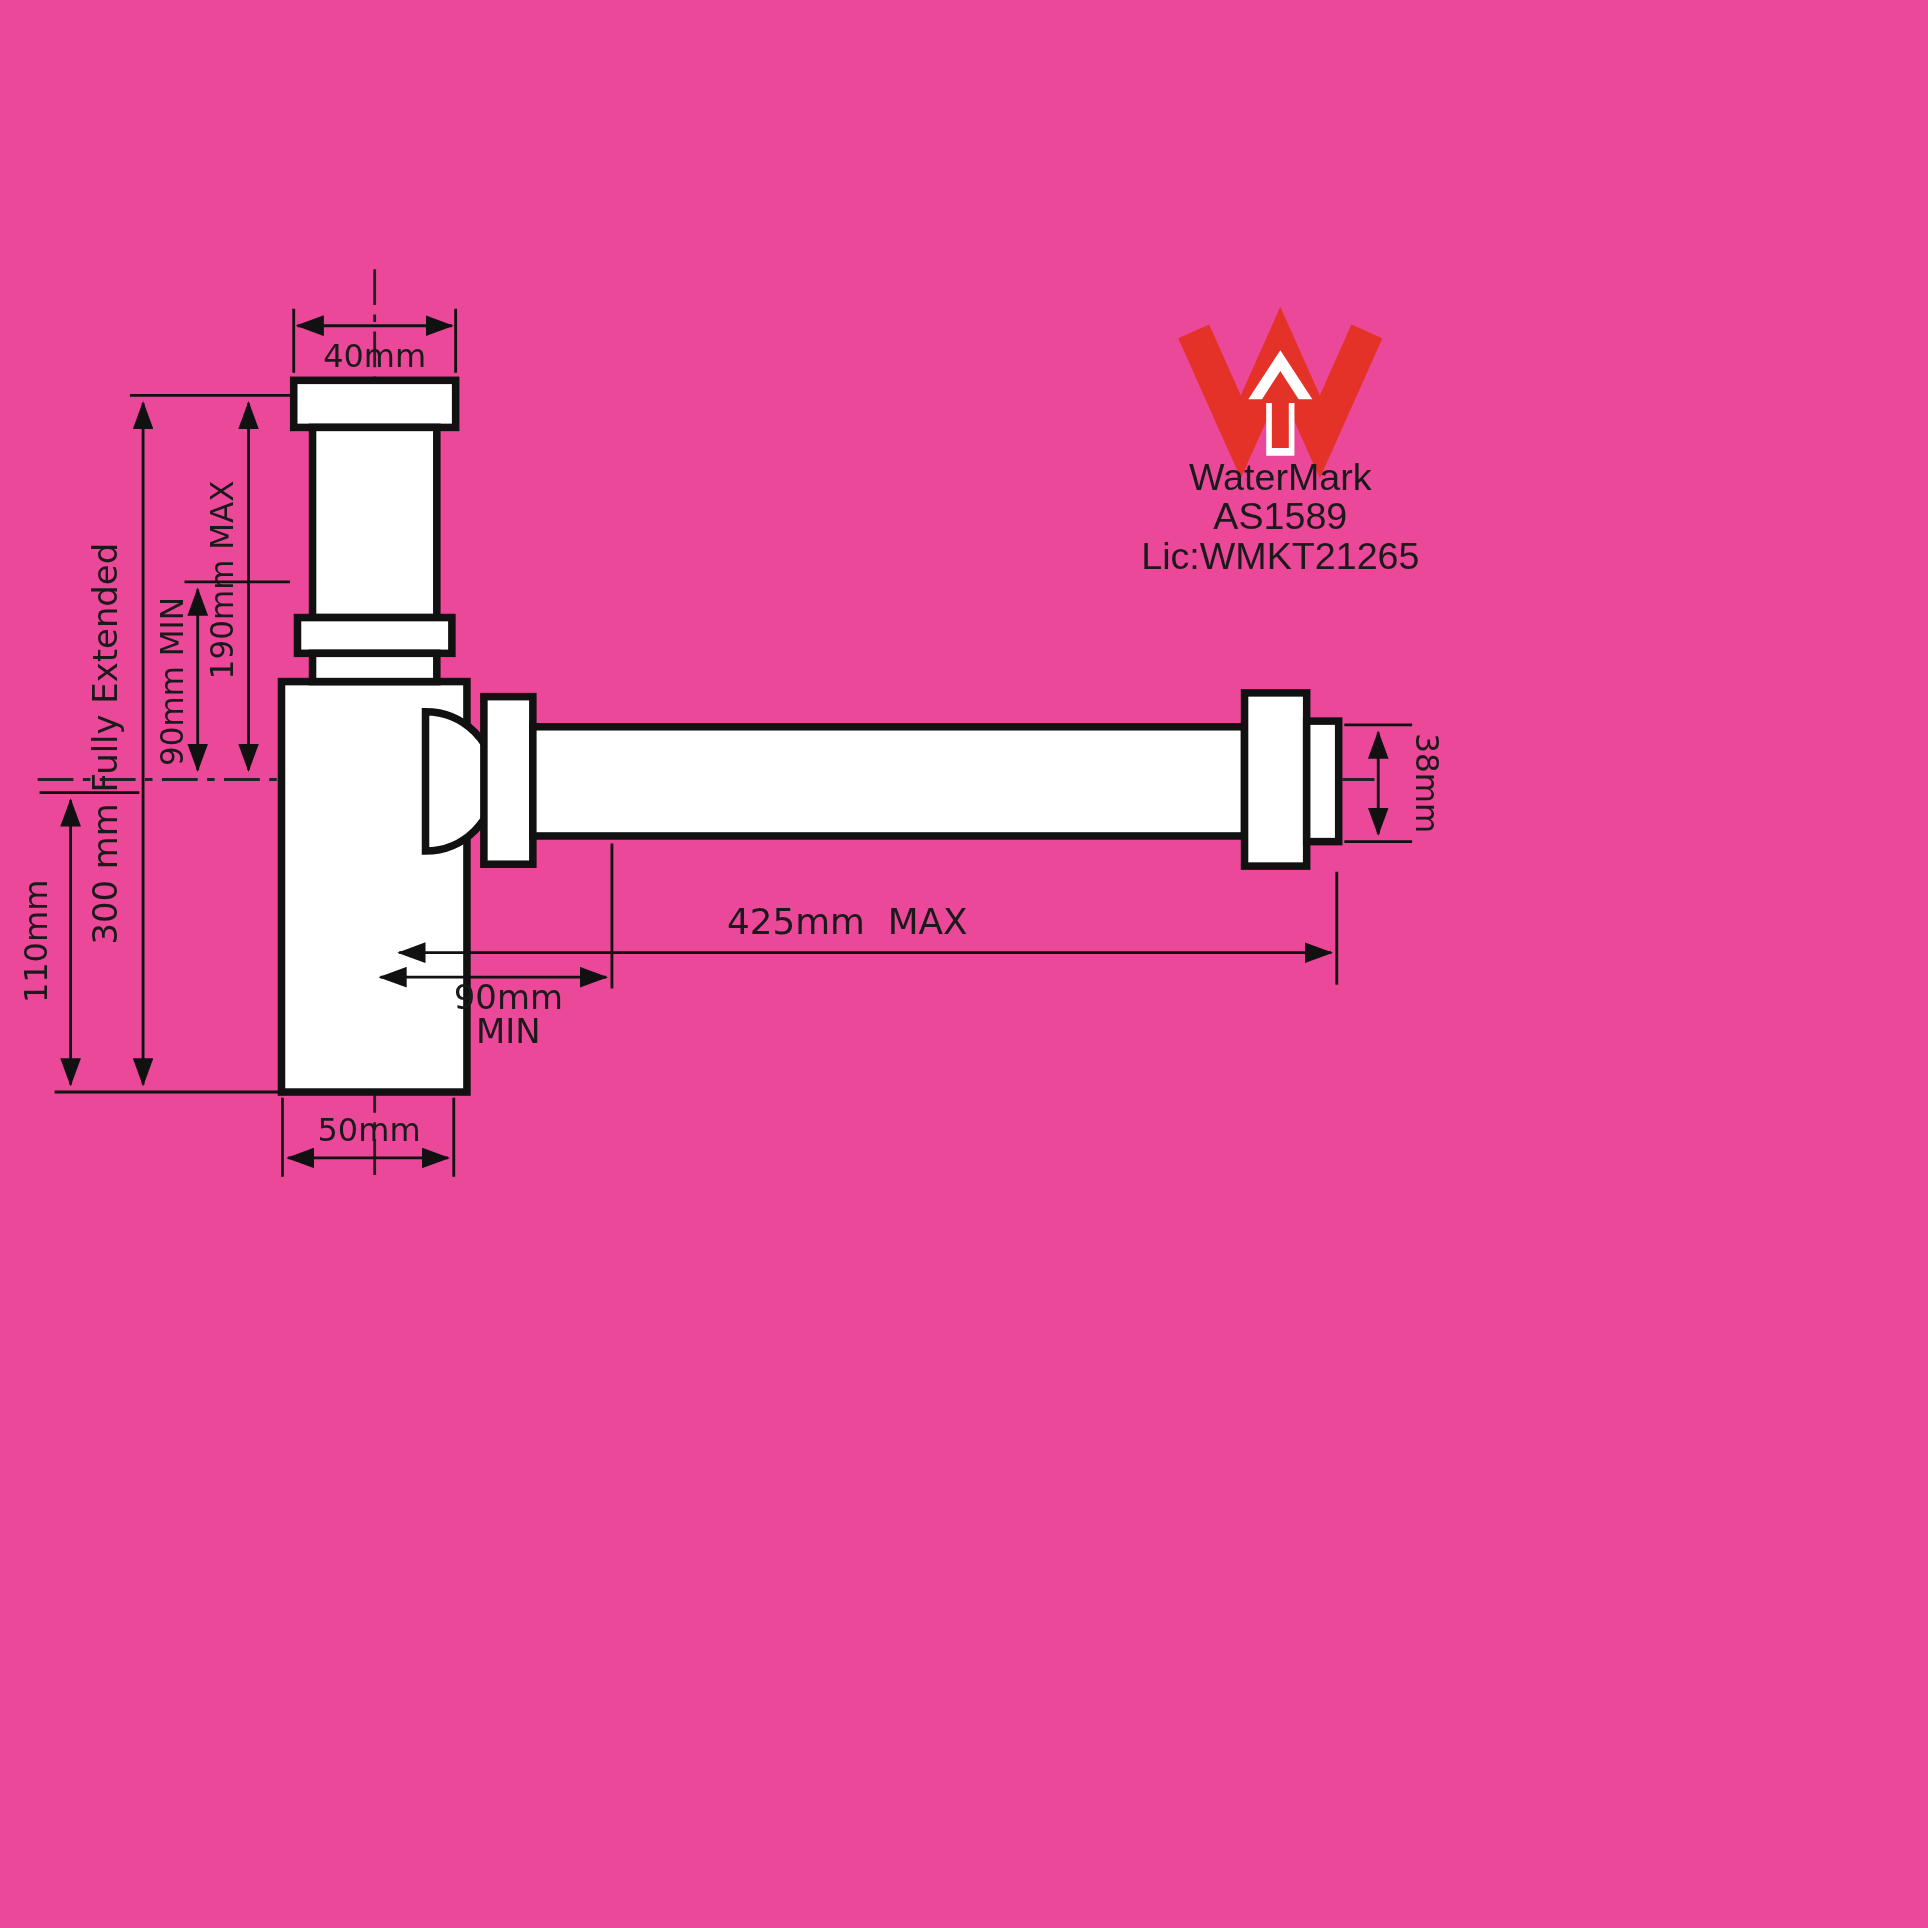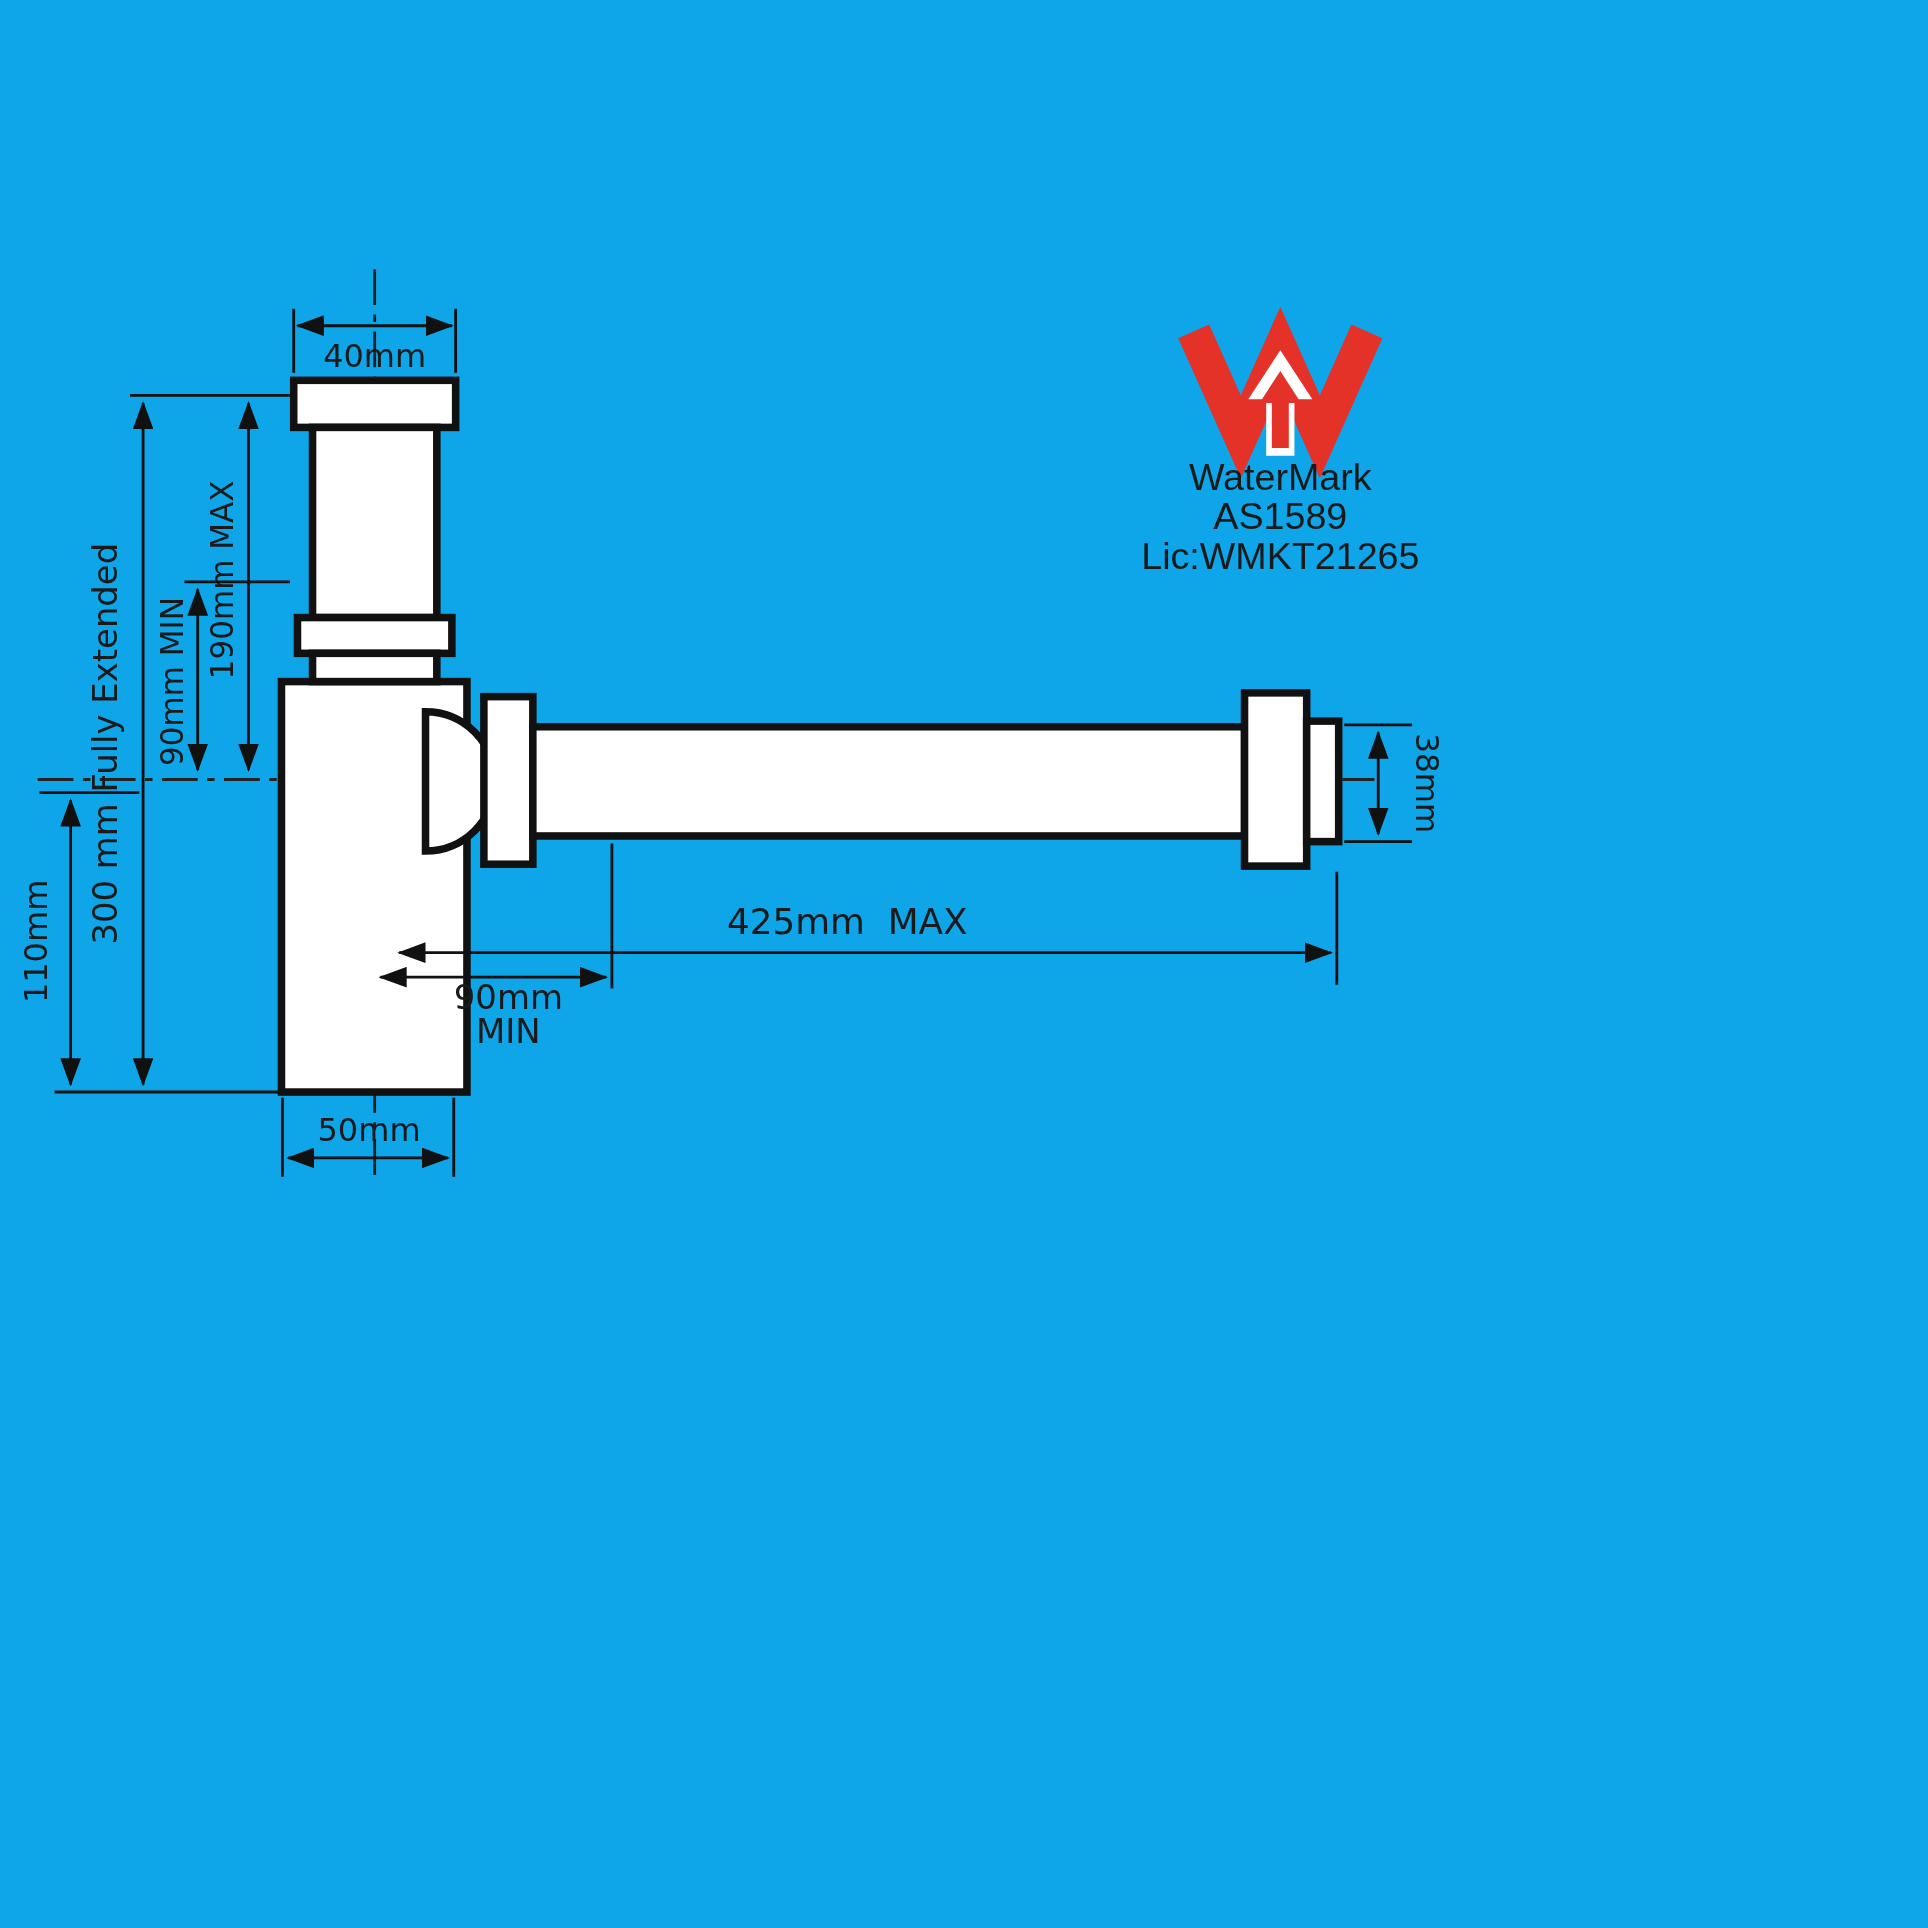"40mm" .canvas { background: #0ea5e9 -> #ec4899 }
